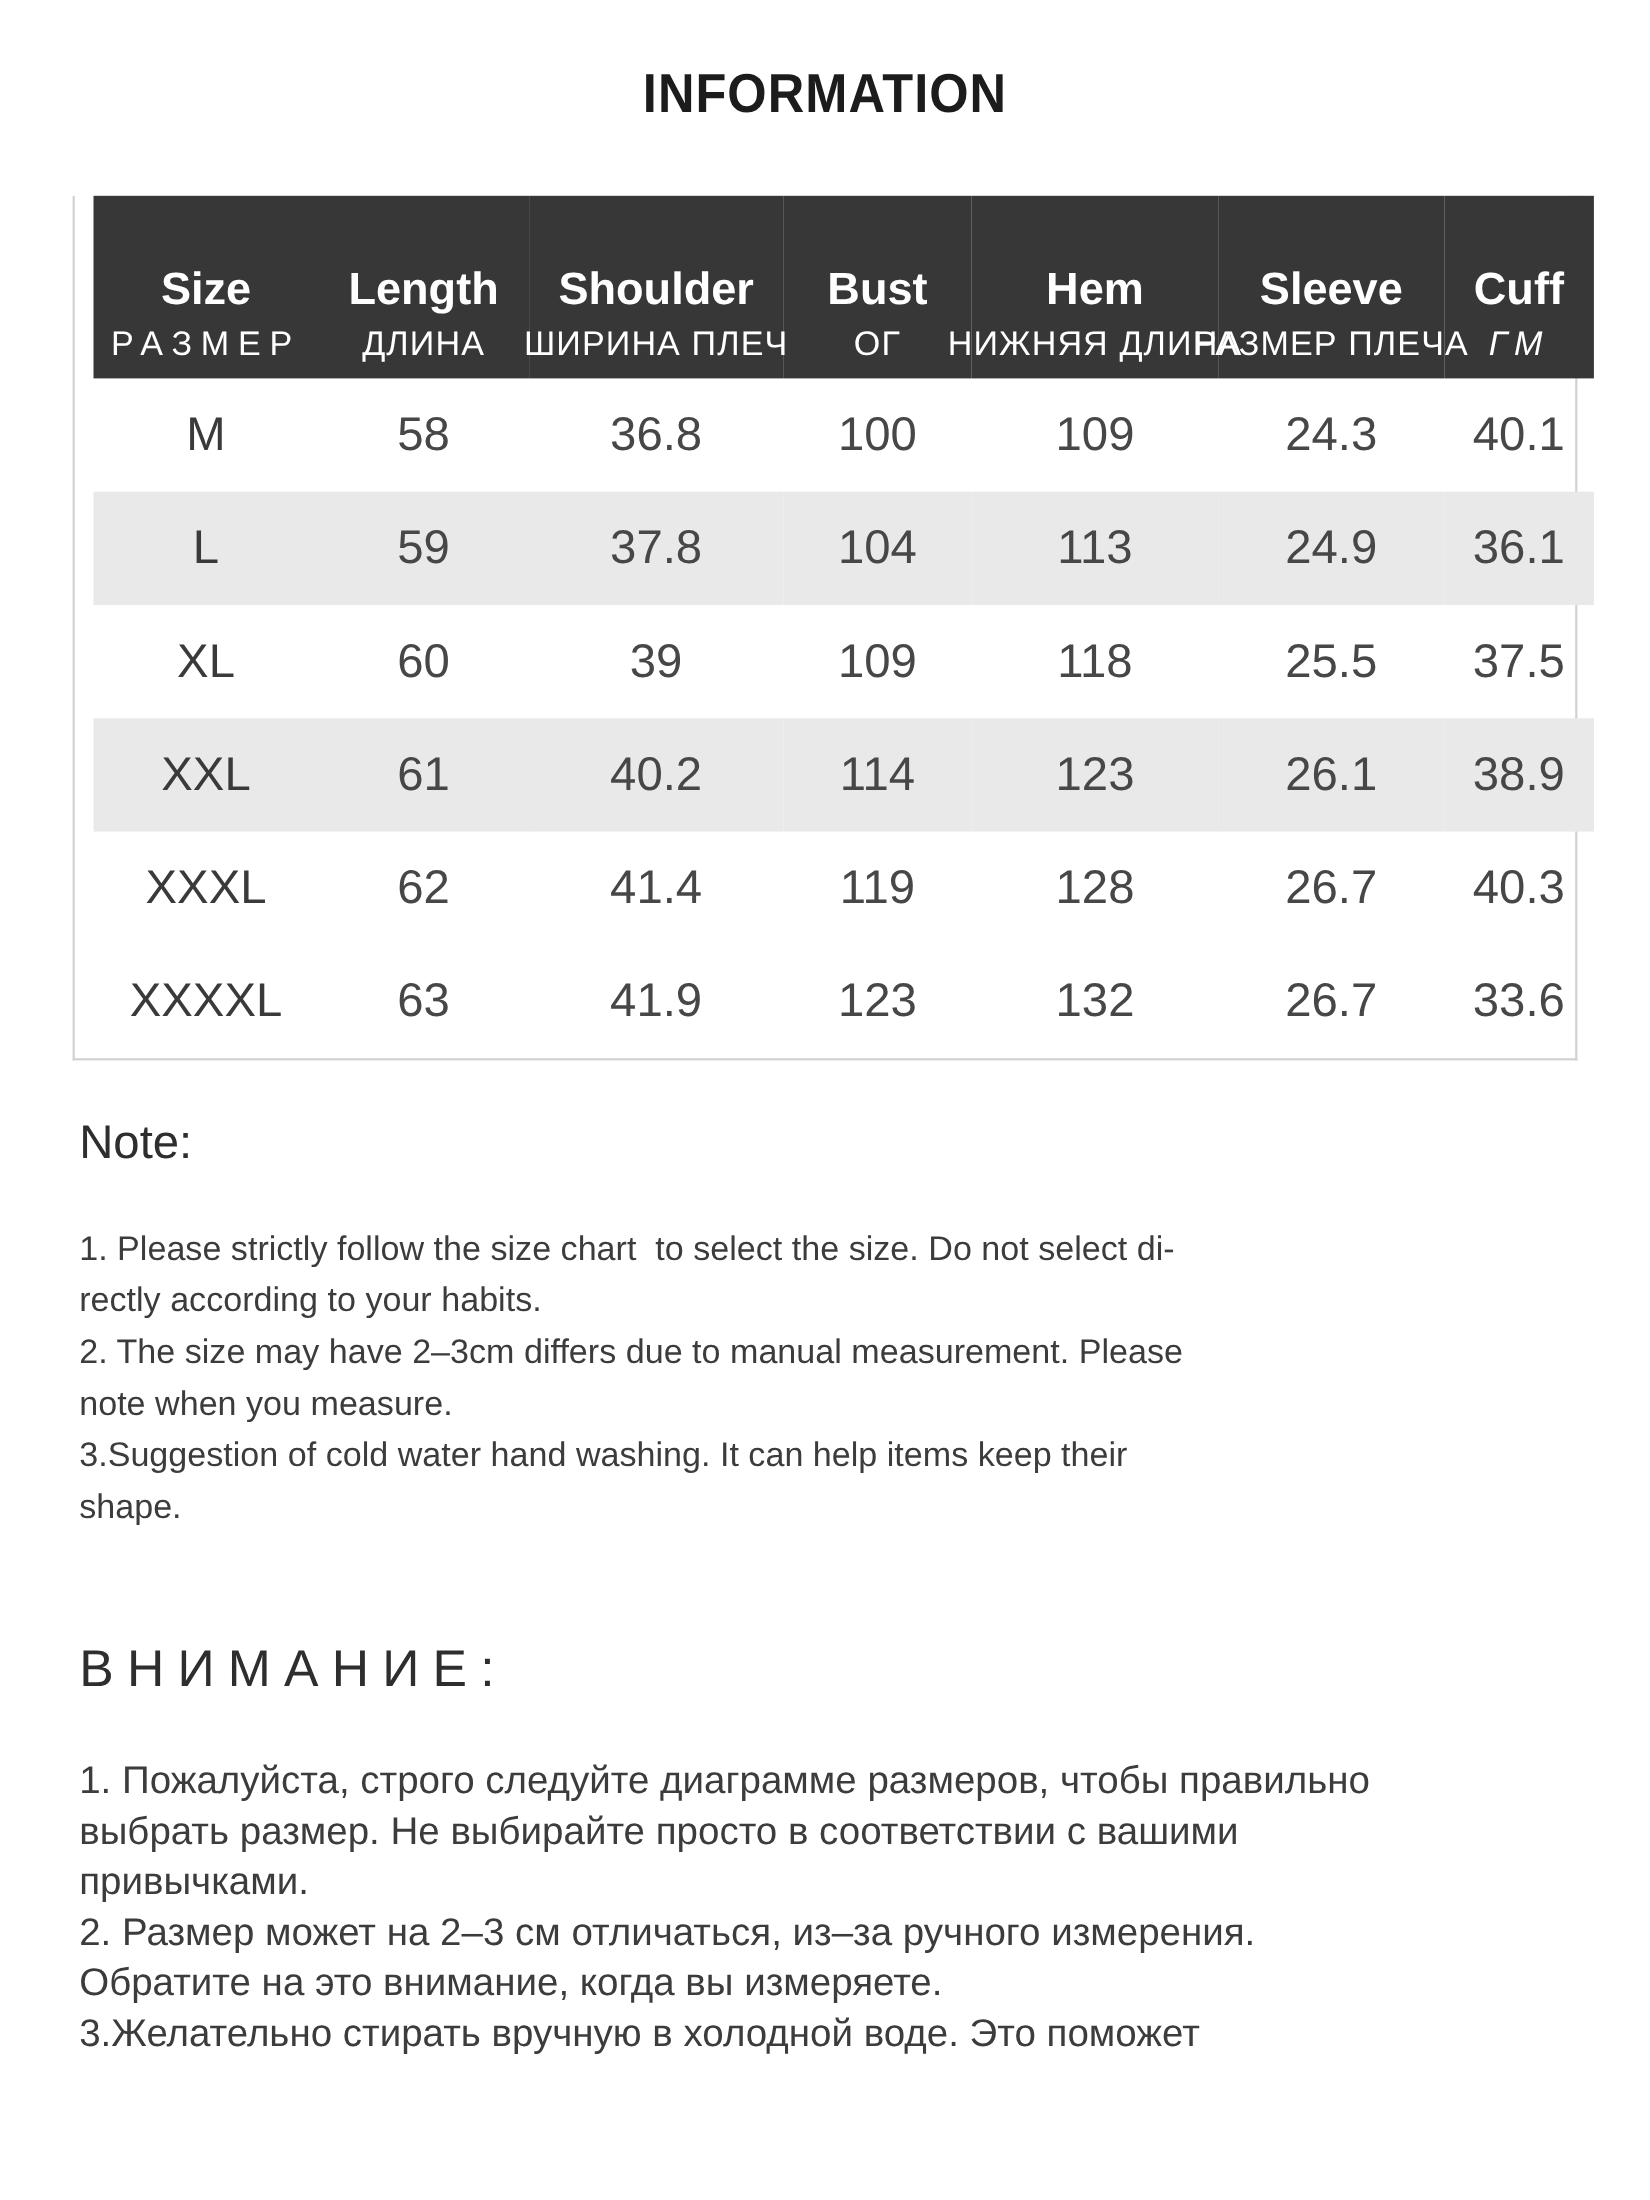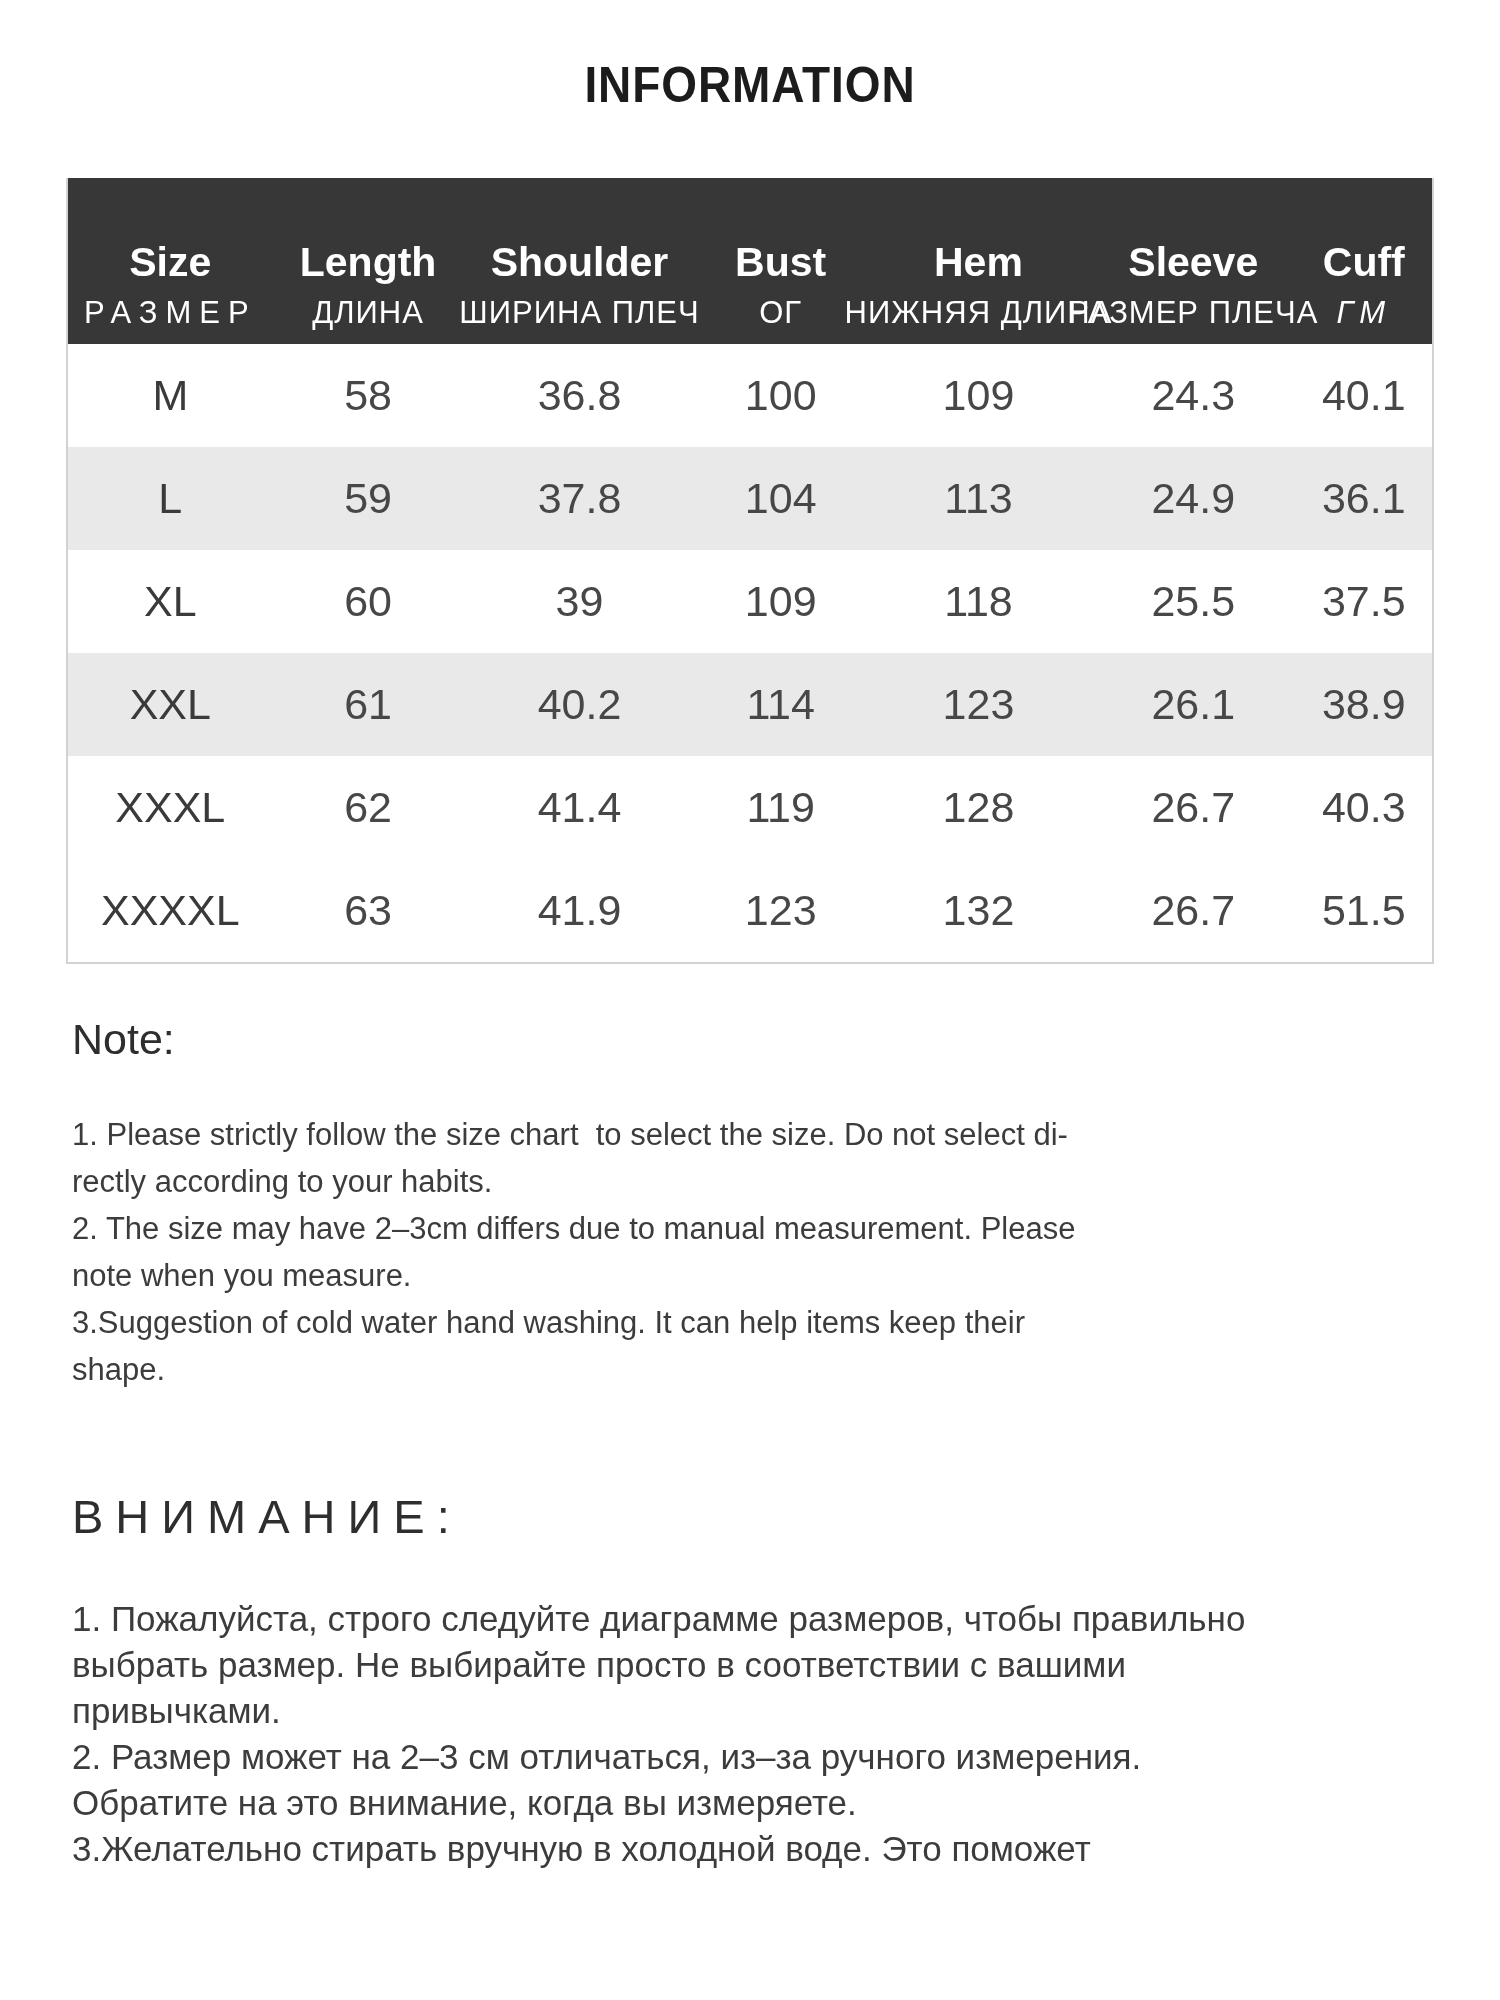"Size" table { margin-left: none -> 17px }
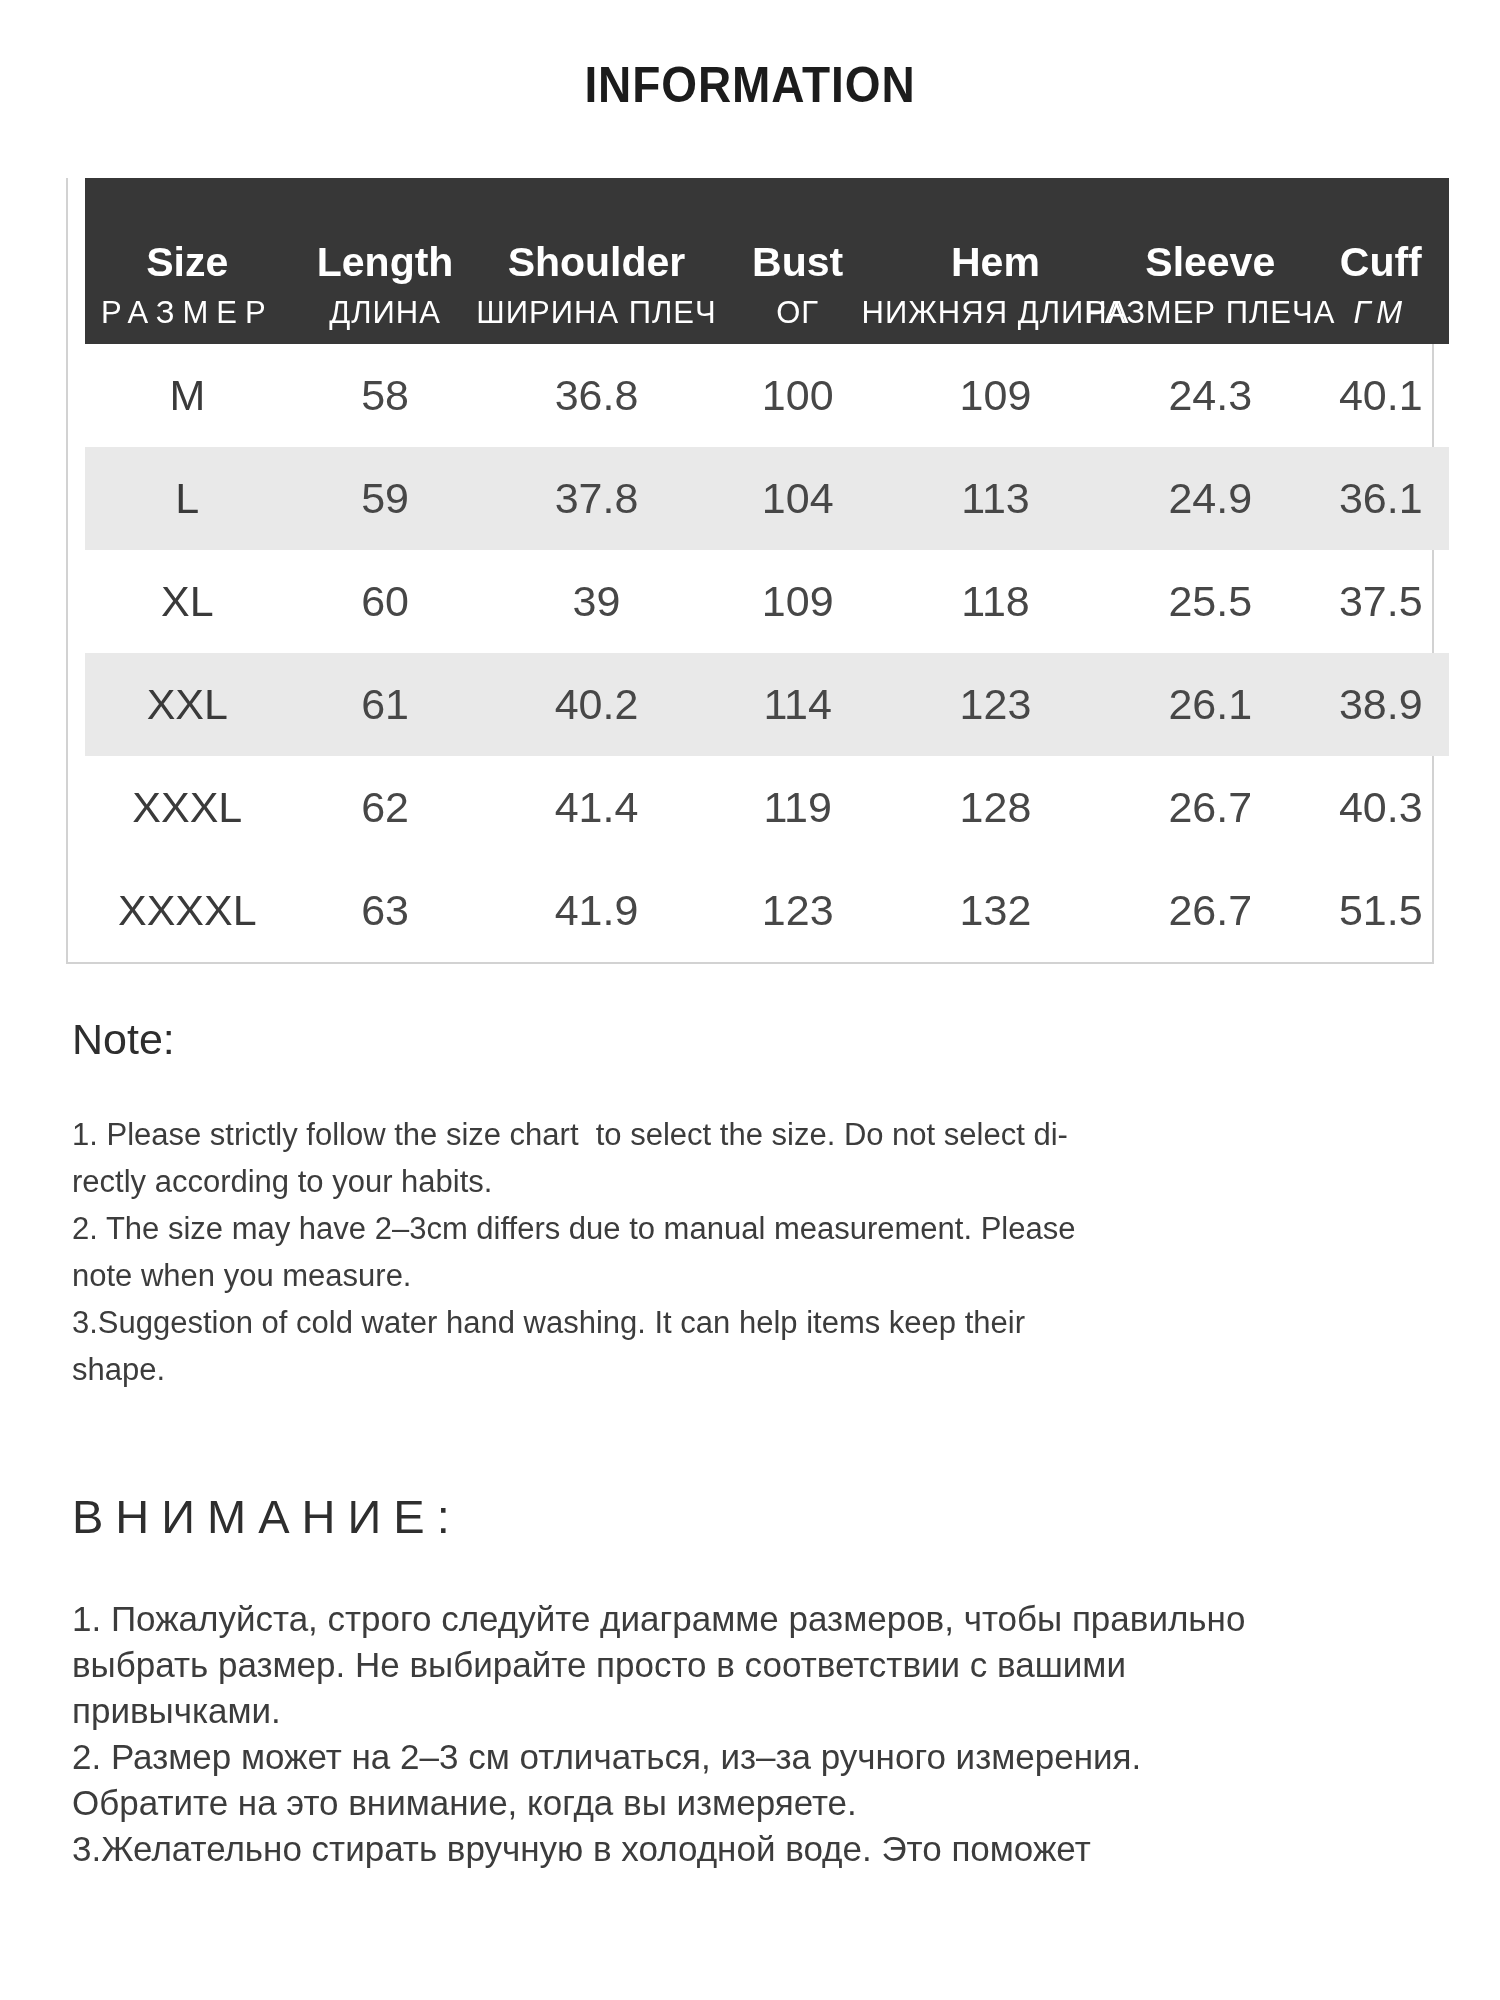"51.5" td { text: 51.5 -> 33.6 }
